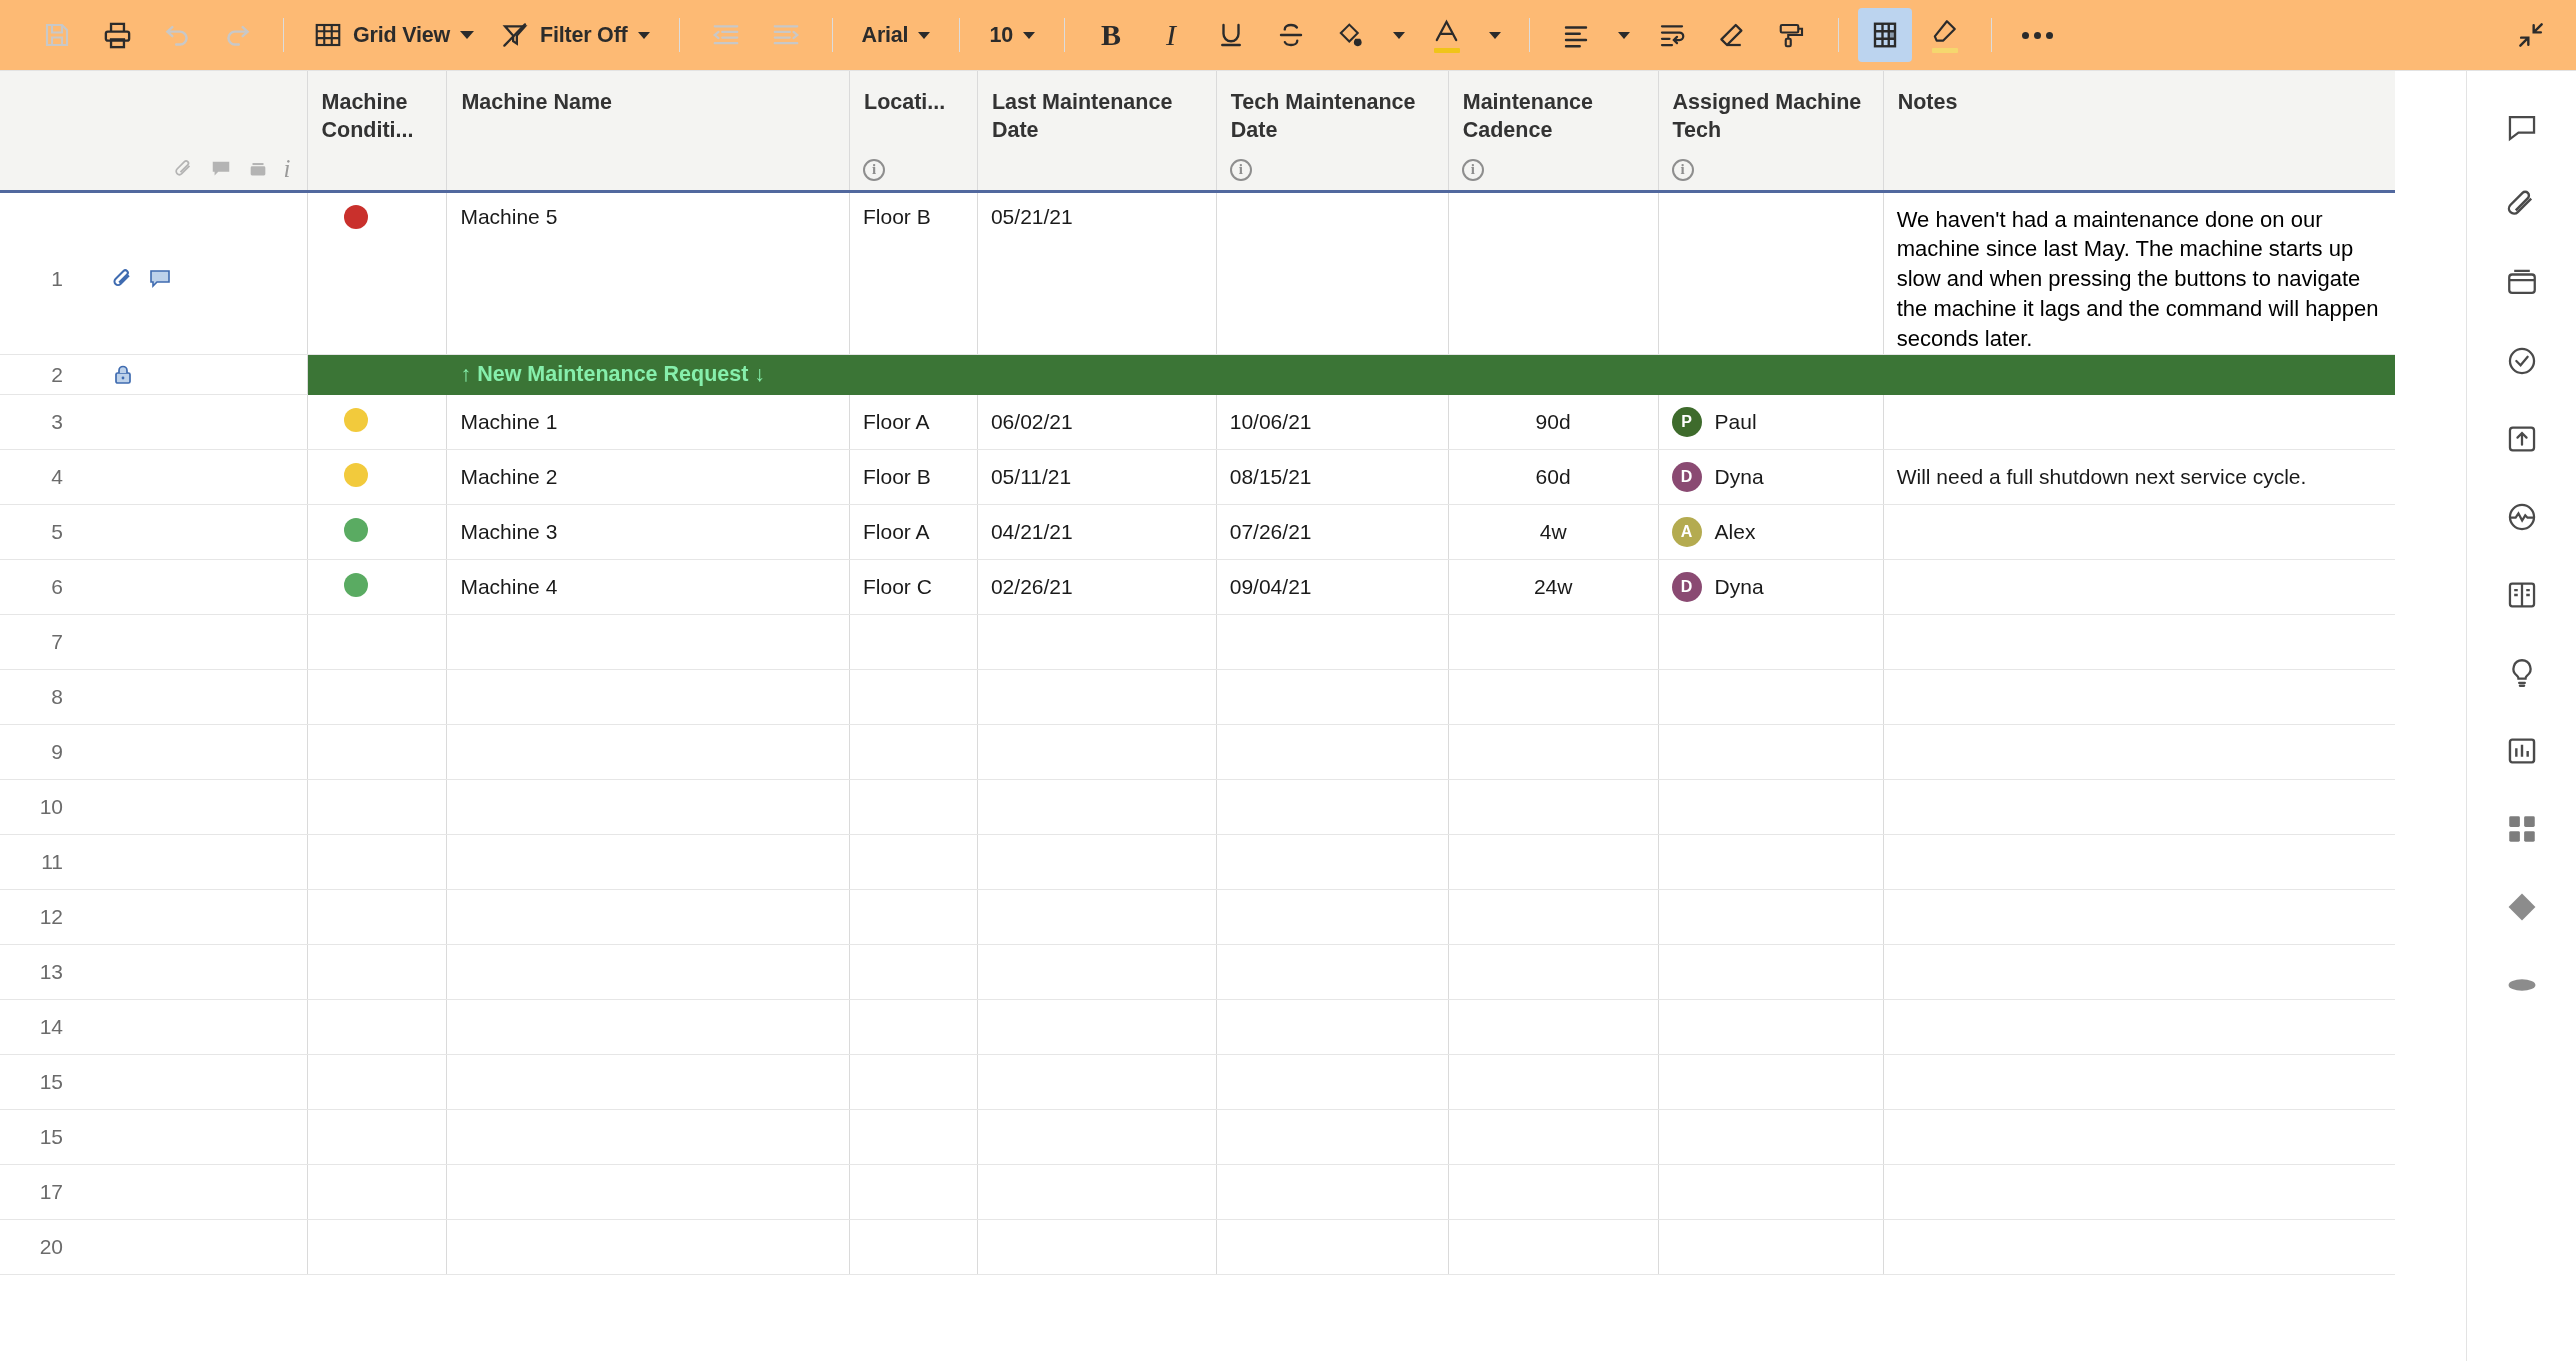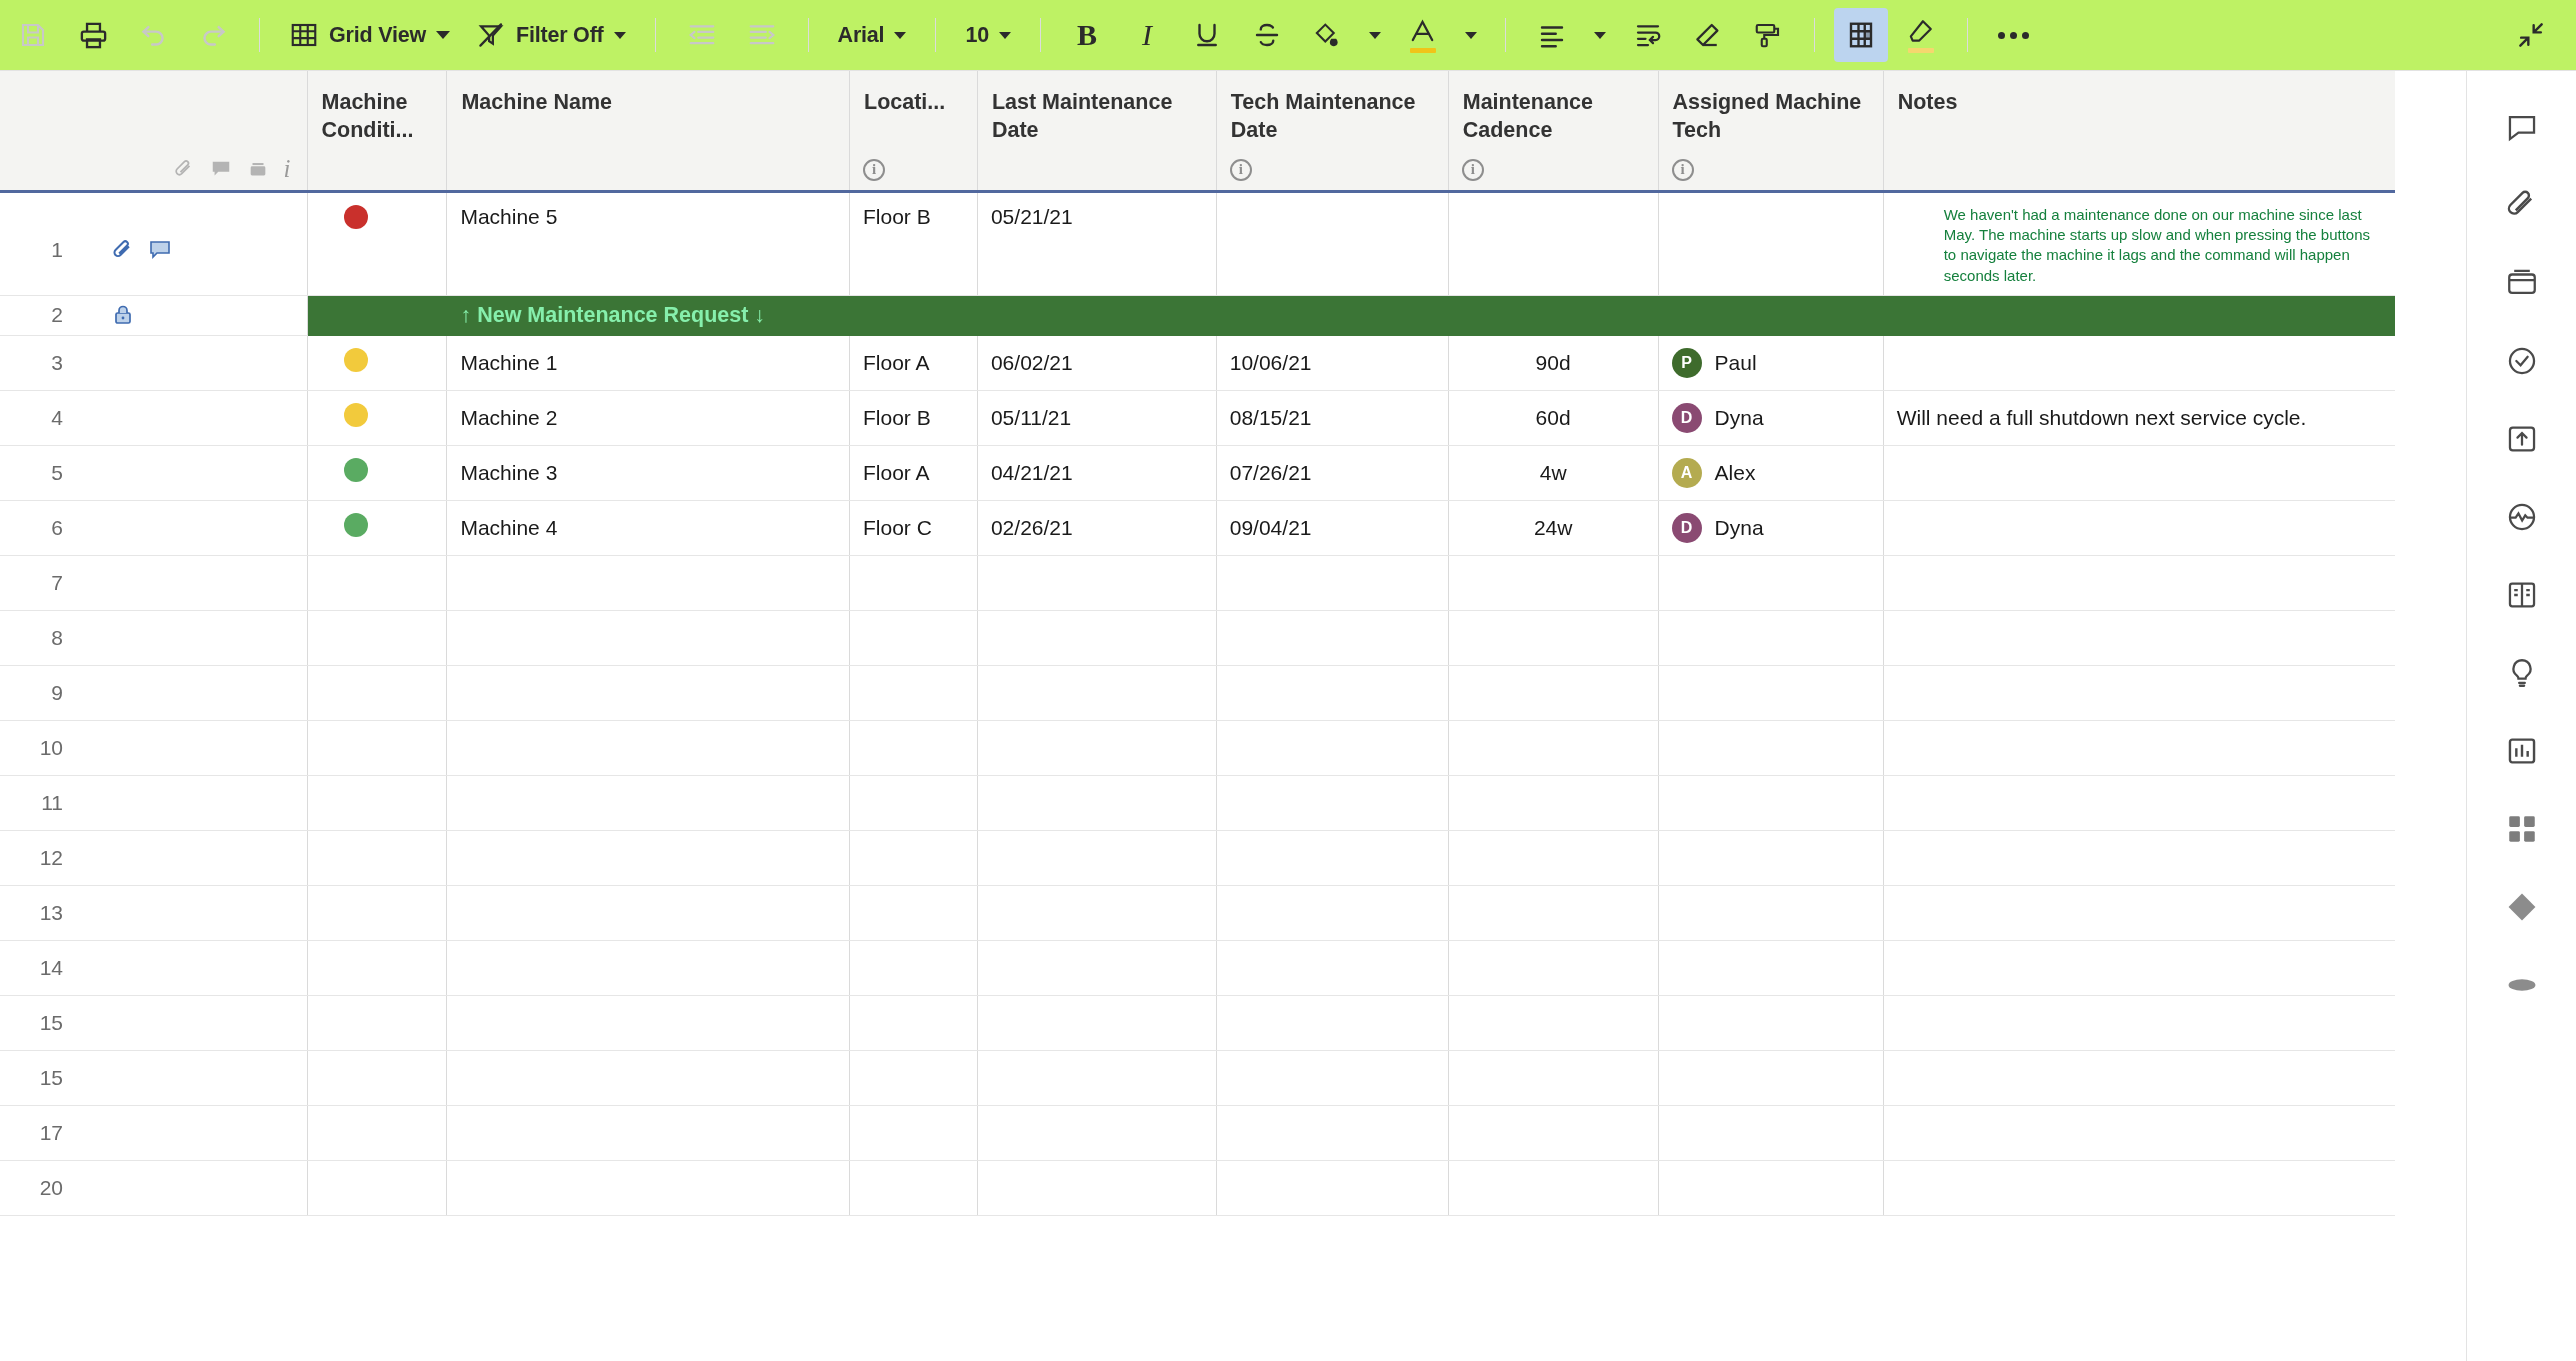"Grid View" .toolbar { background: #bef264 -> #fdba74; padding: 0 18px 0 6px -> 0 18px 0 30px }
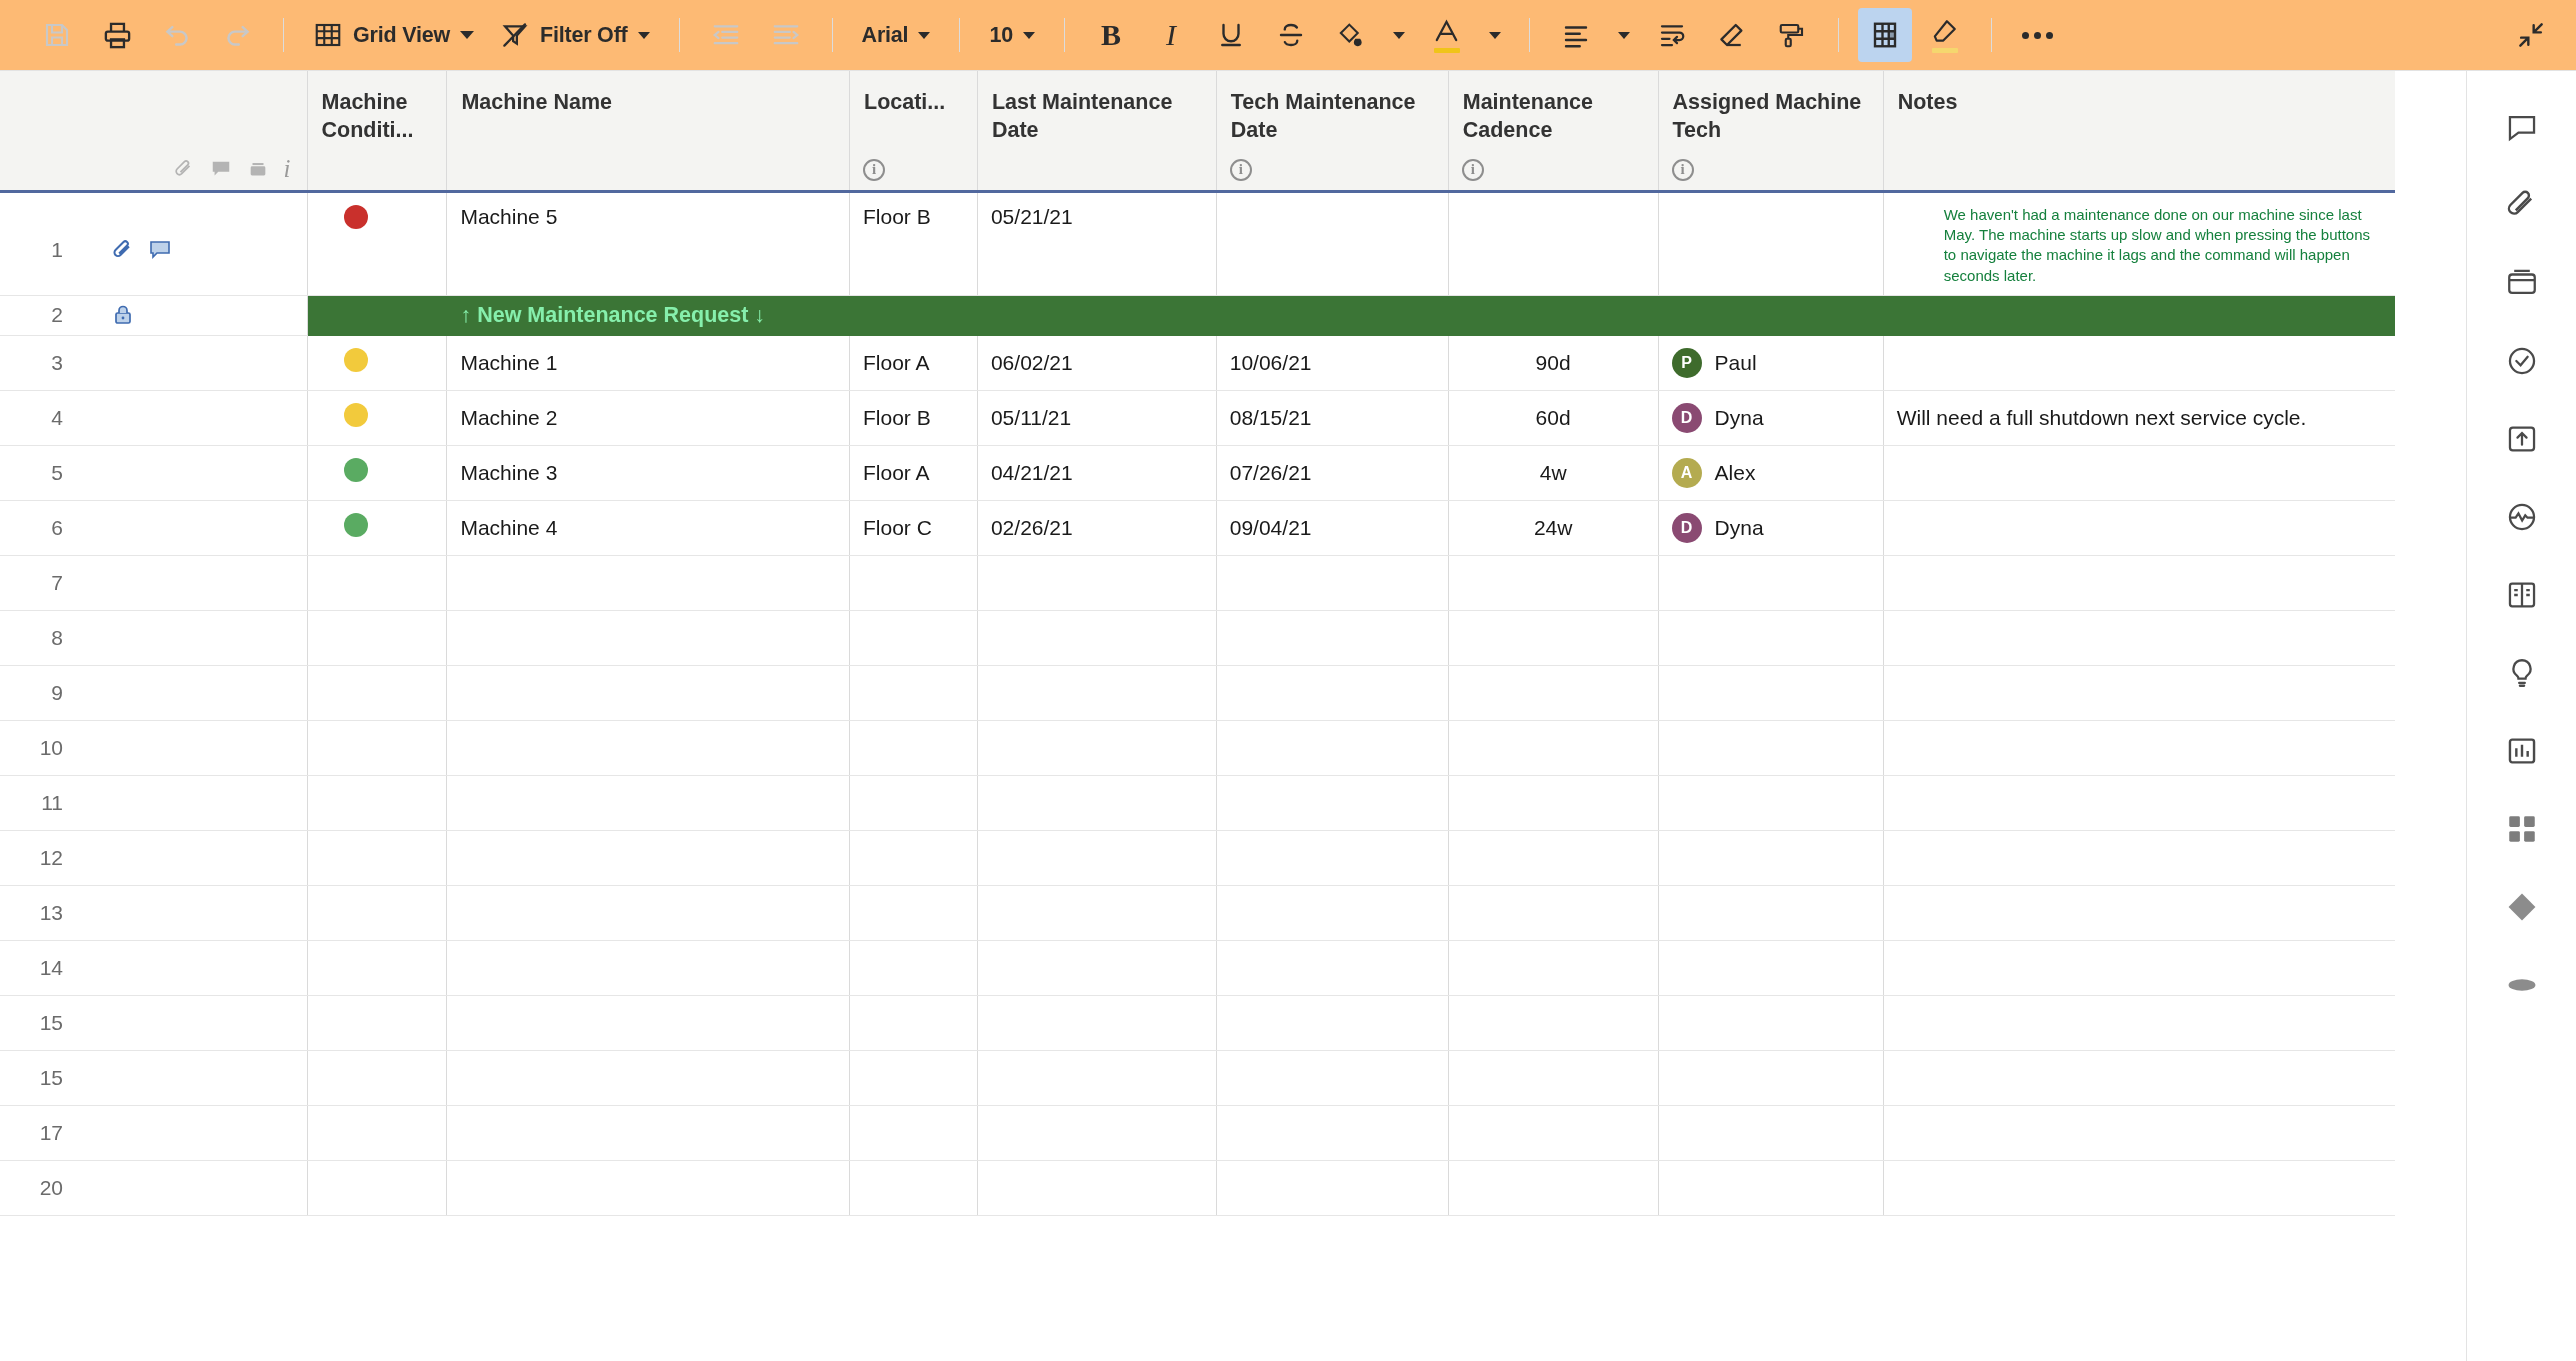"We haven't had a maintenance" .notes-text { color: #15803d -> #000000; font-size: 15px -> 22px; margin-left: 47px -> none }
